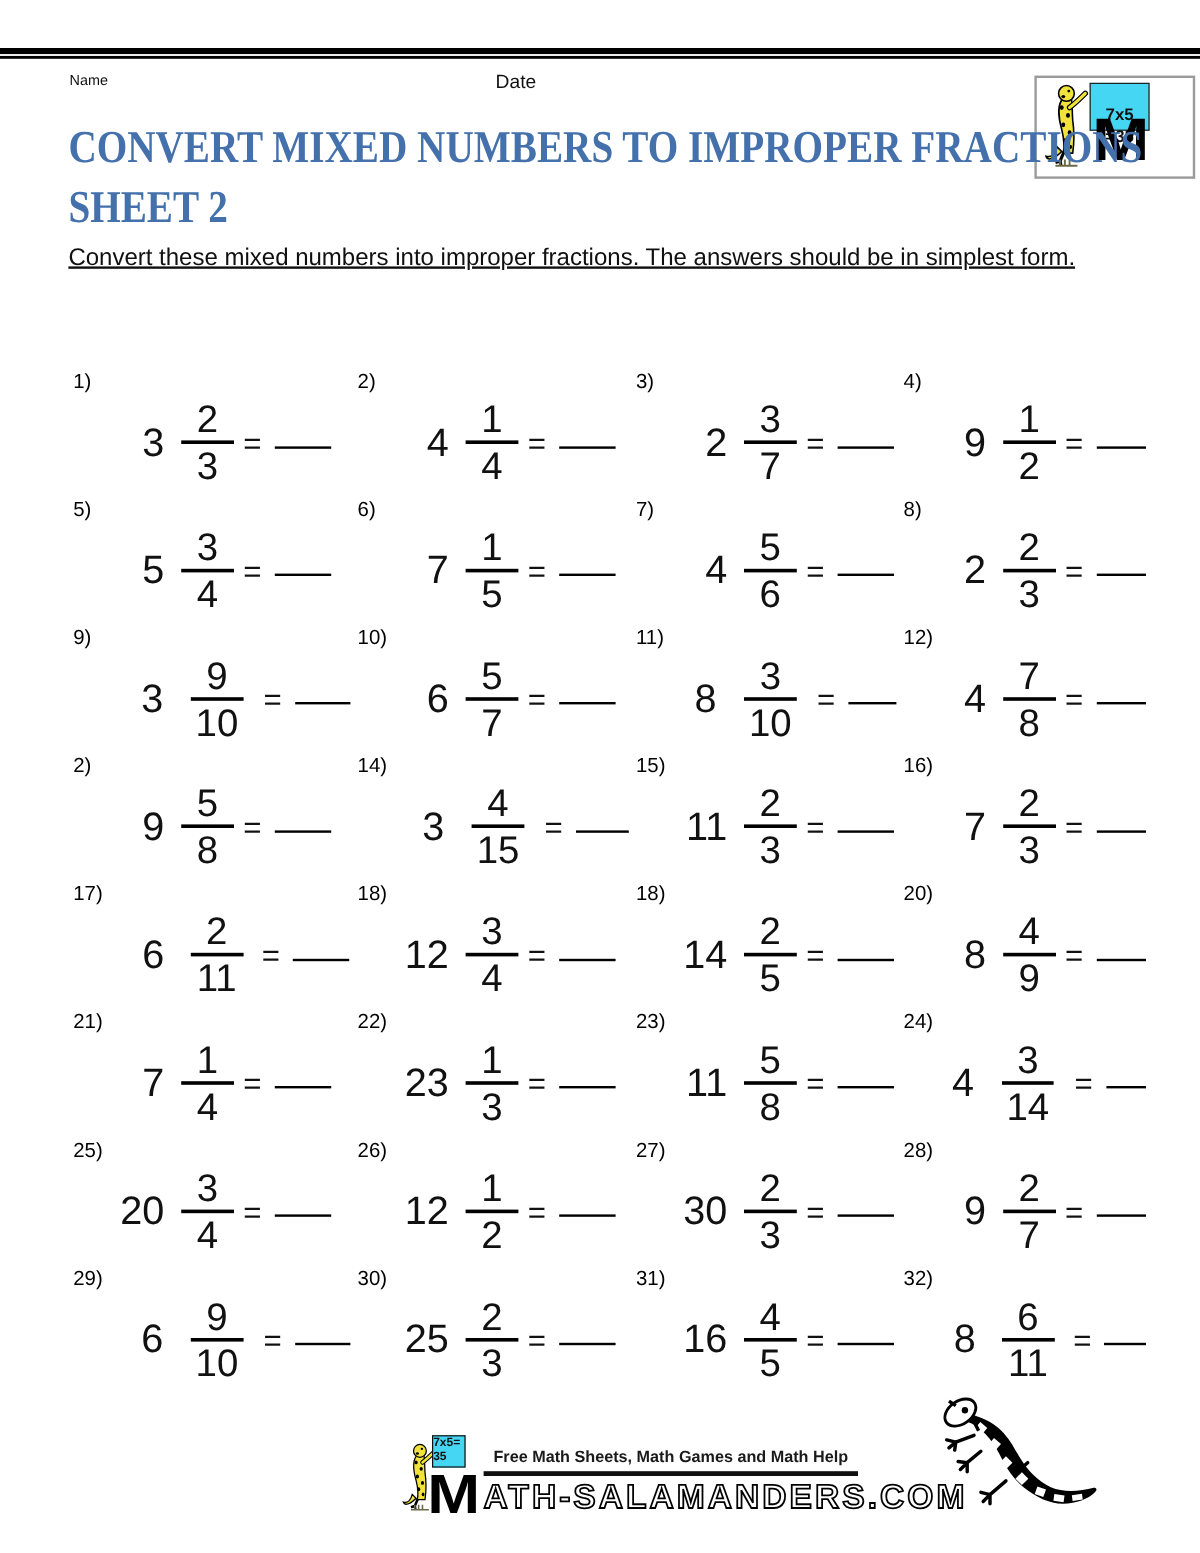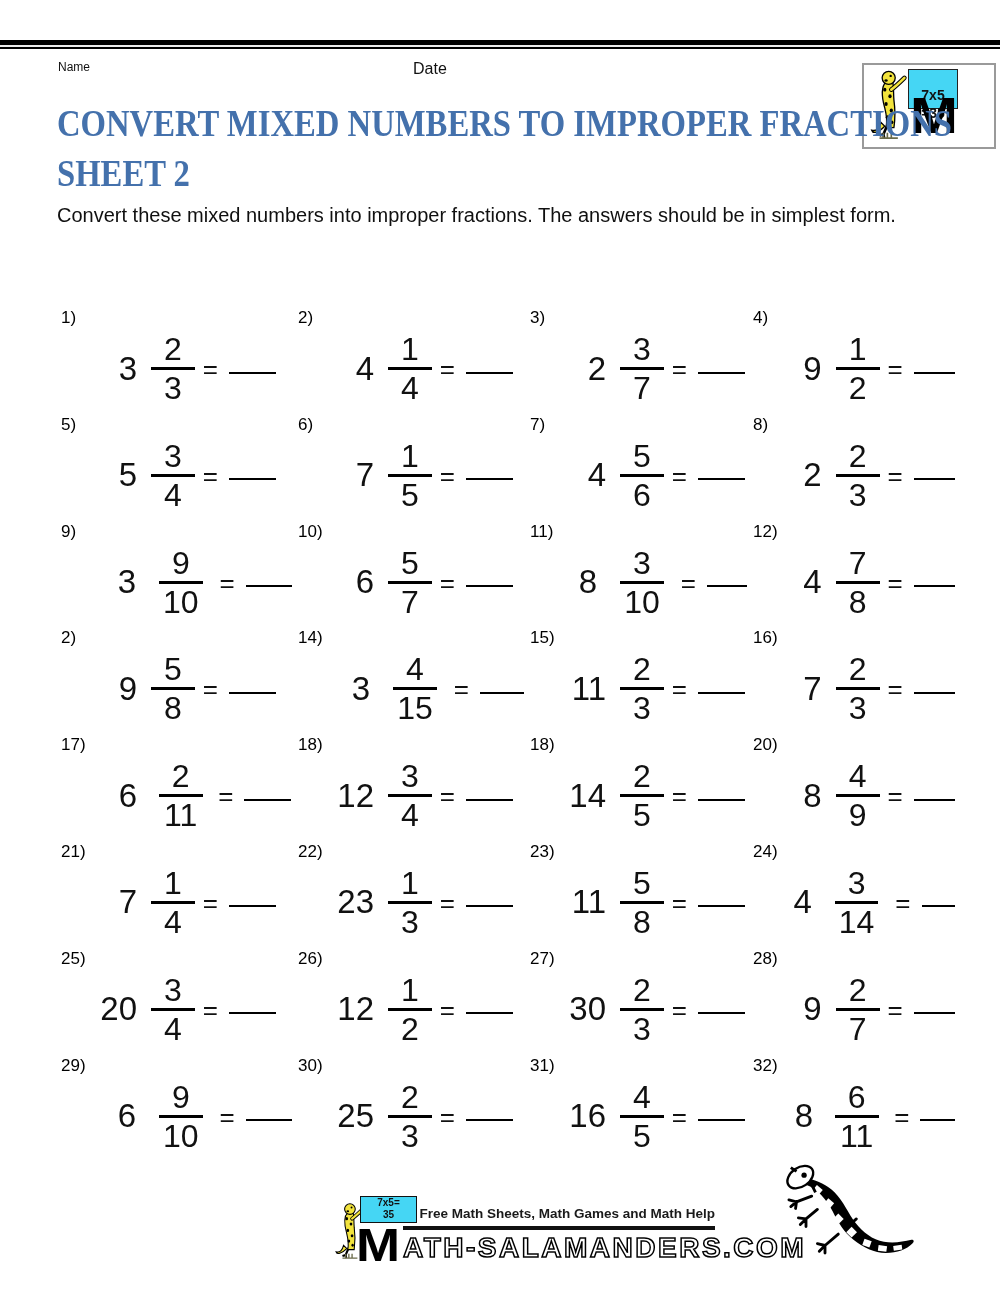"Convert these mixed numbers into" .instructions { text-decoration: none -> underline }
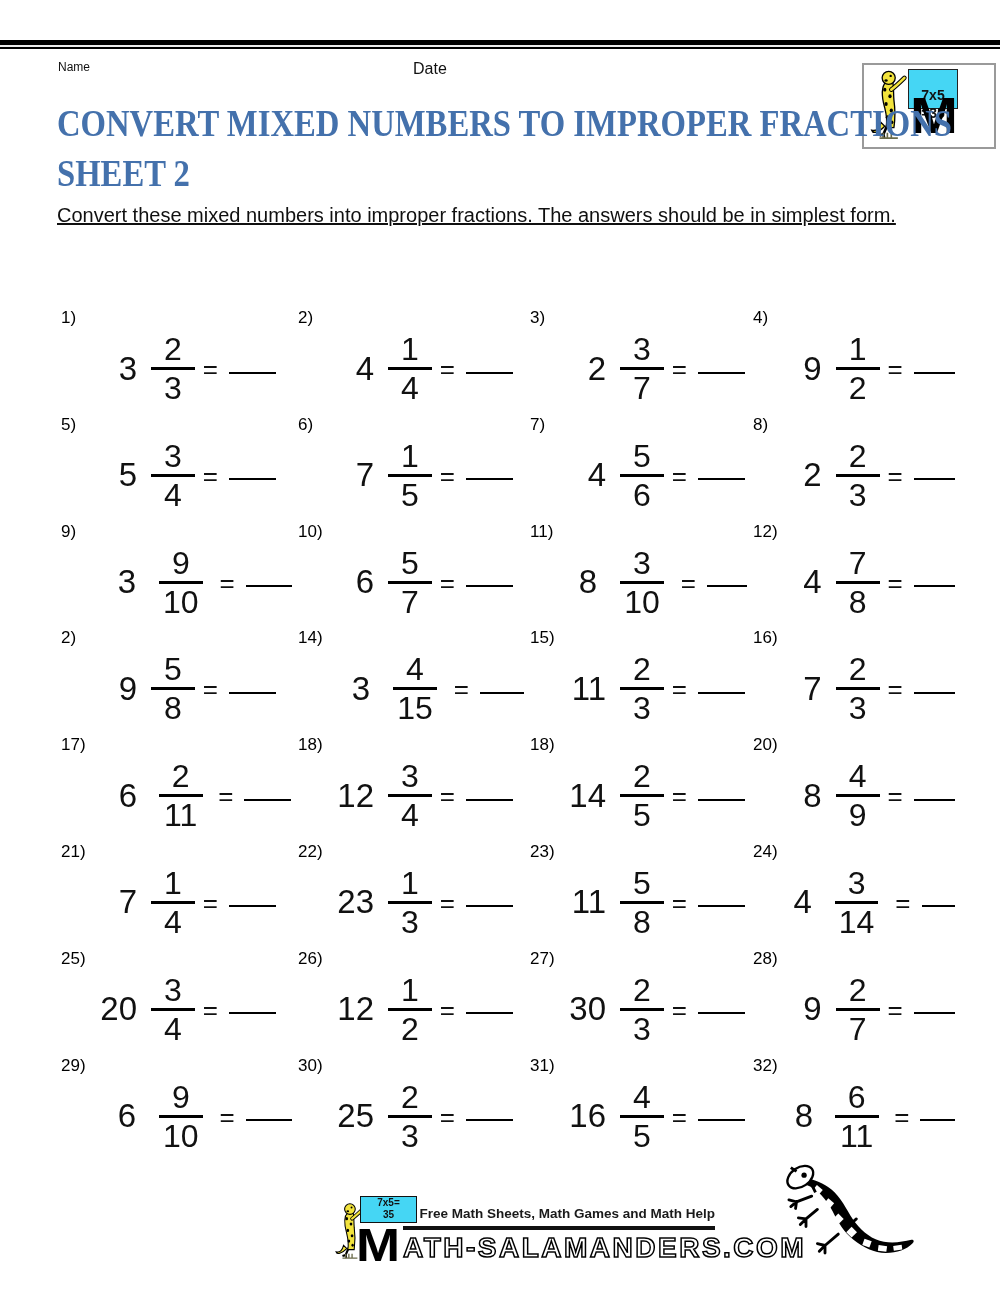"7x5=" .f-board { text-align: center -> none; width: 57px -> 28px }
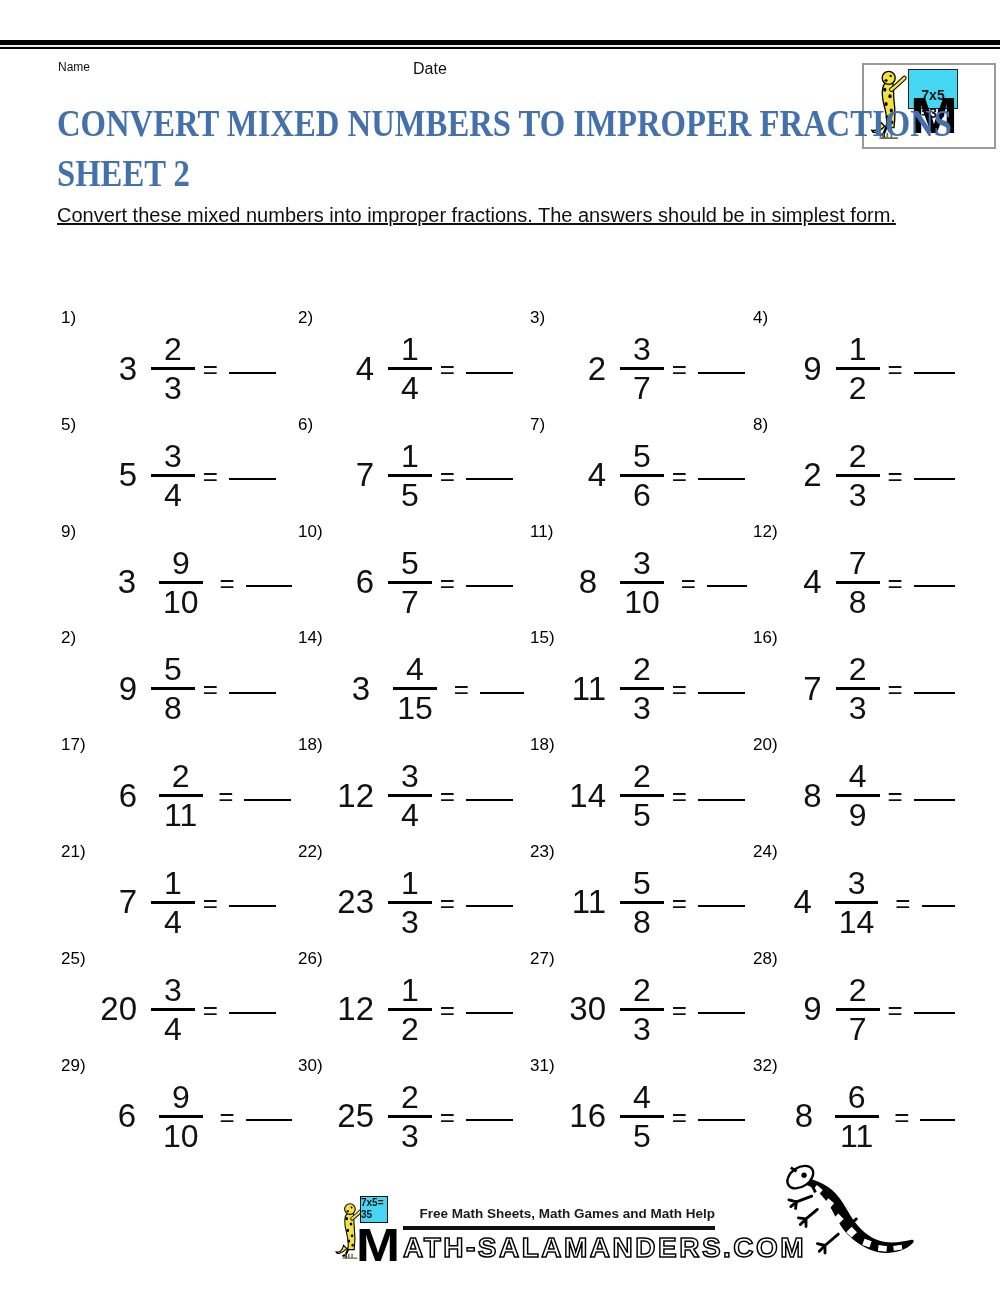"Free Math Sheets, Math Games" .f-tagline { text-align: right -> center }
